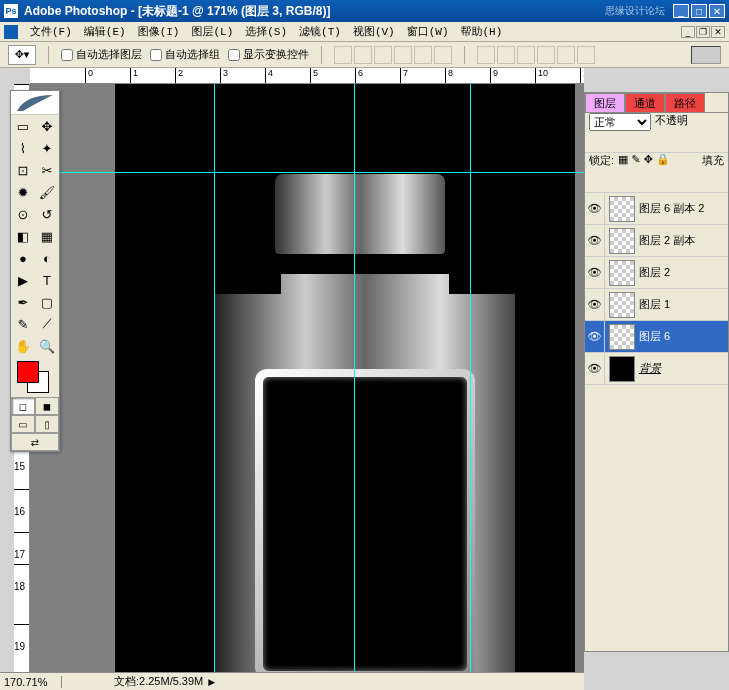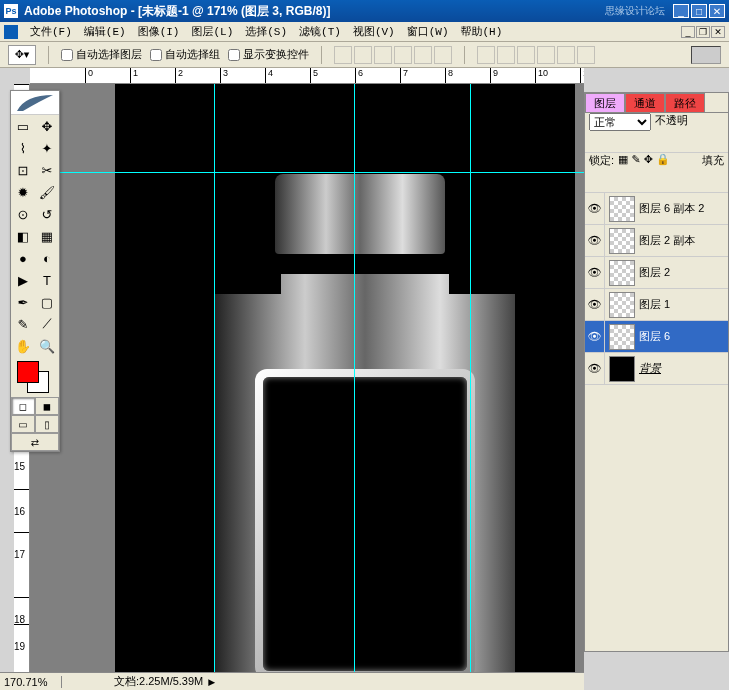"18" span.tick { top: 513px -> 480px }
